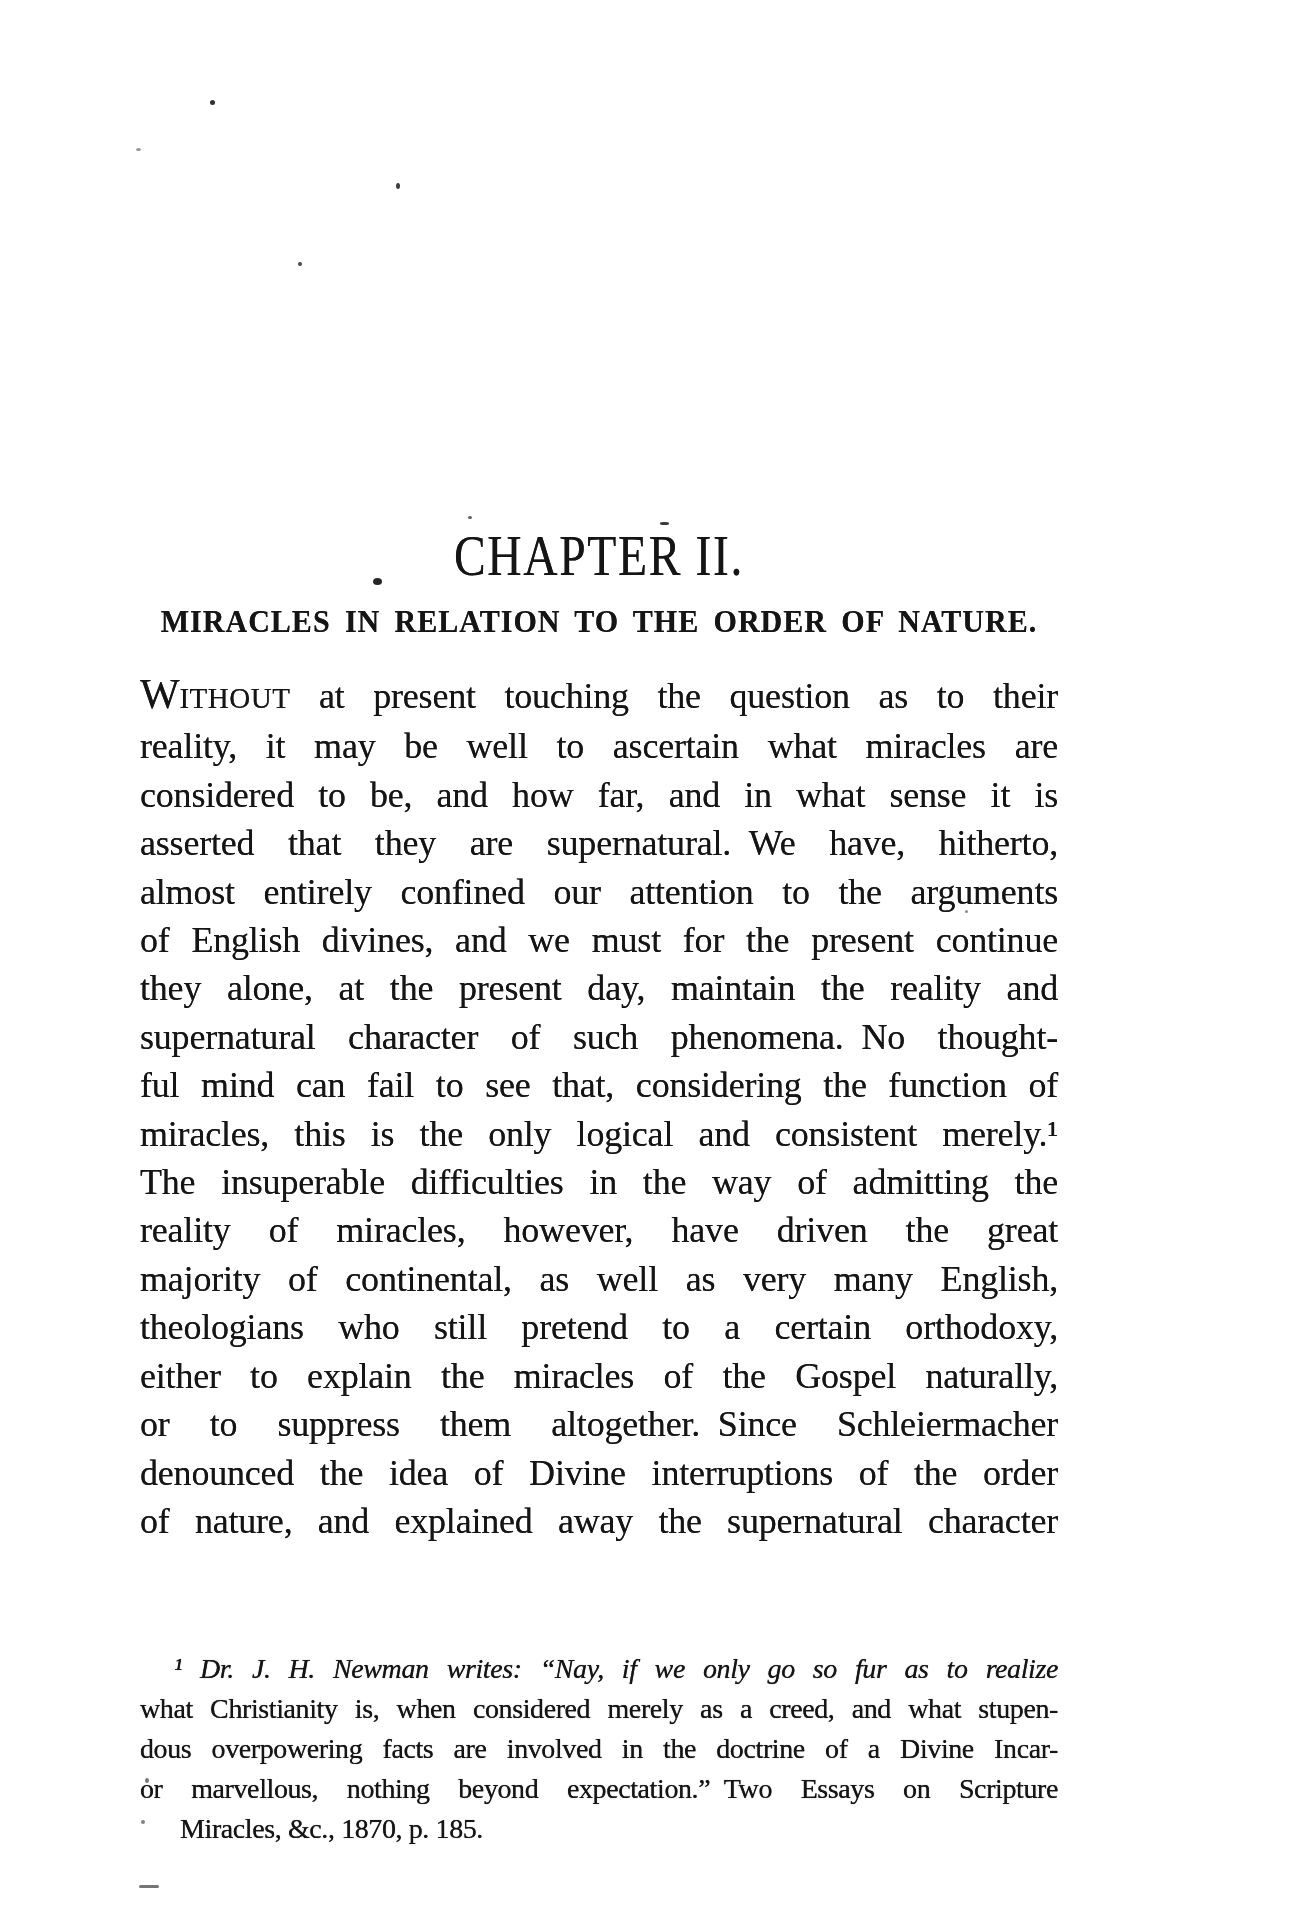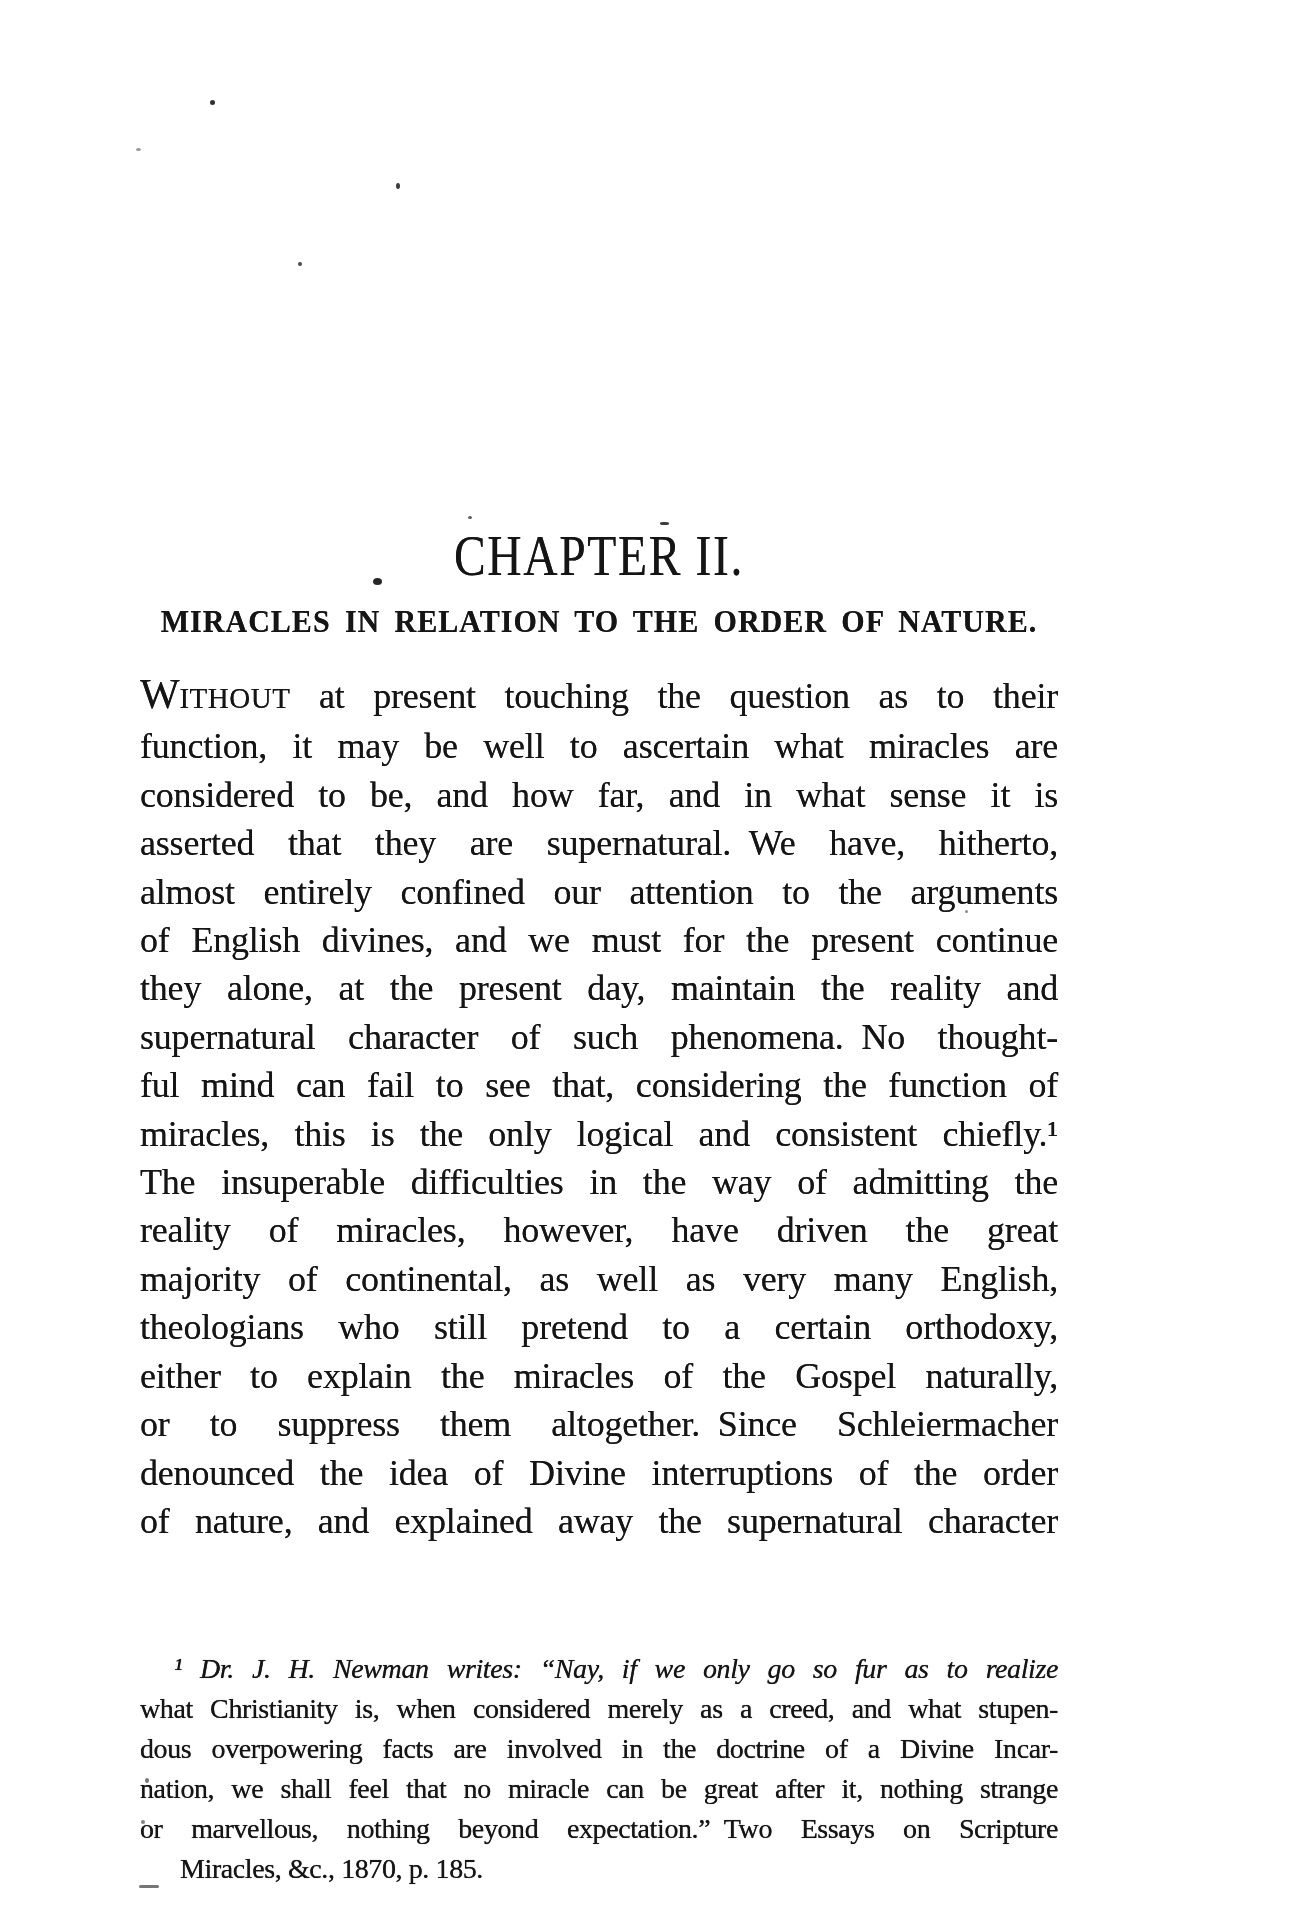"function, it may be well" div.line { text: function -> reality }
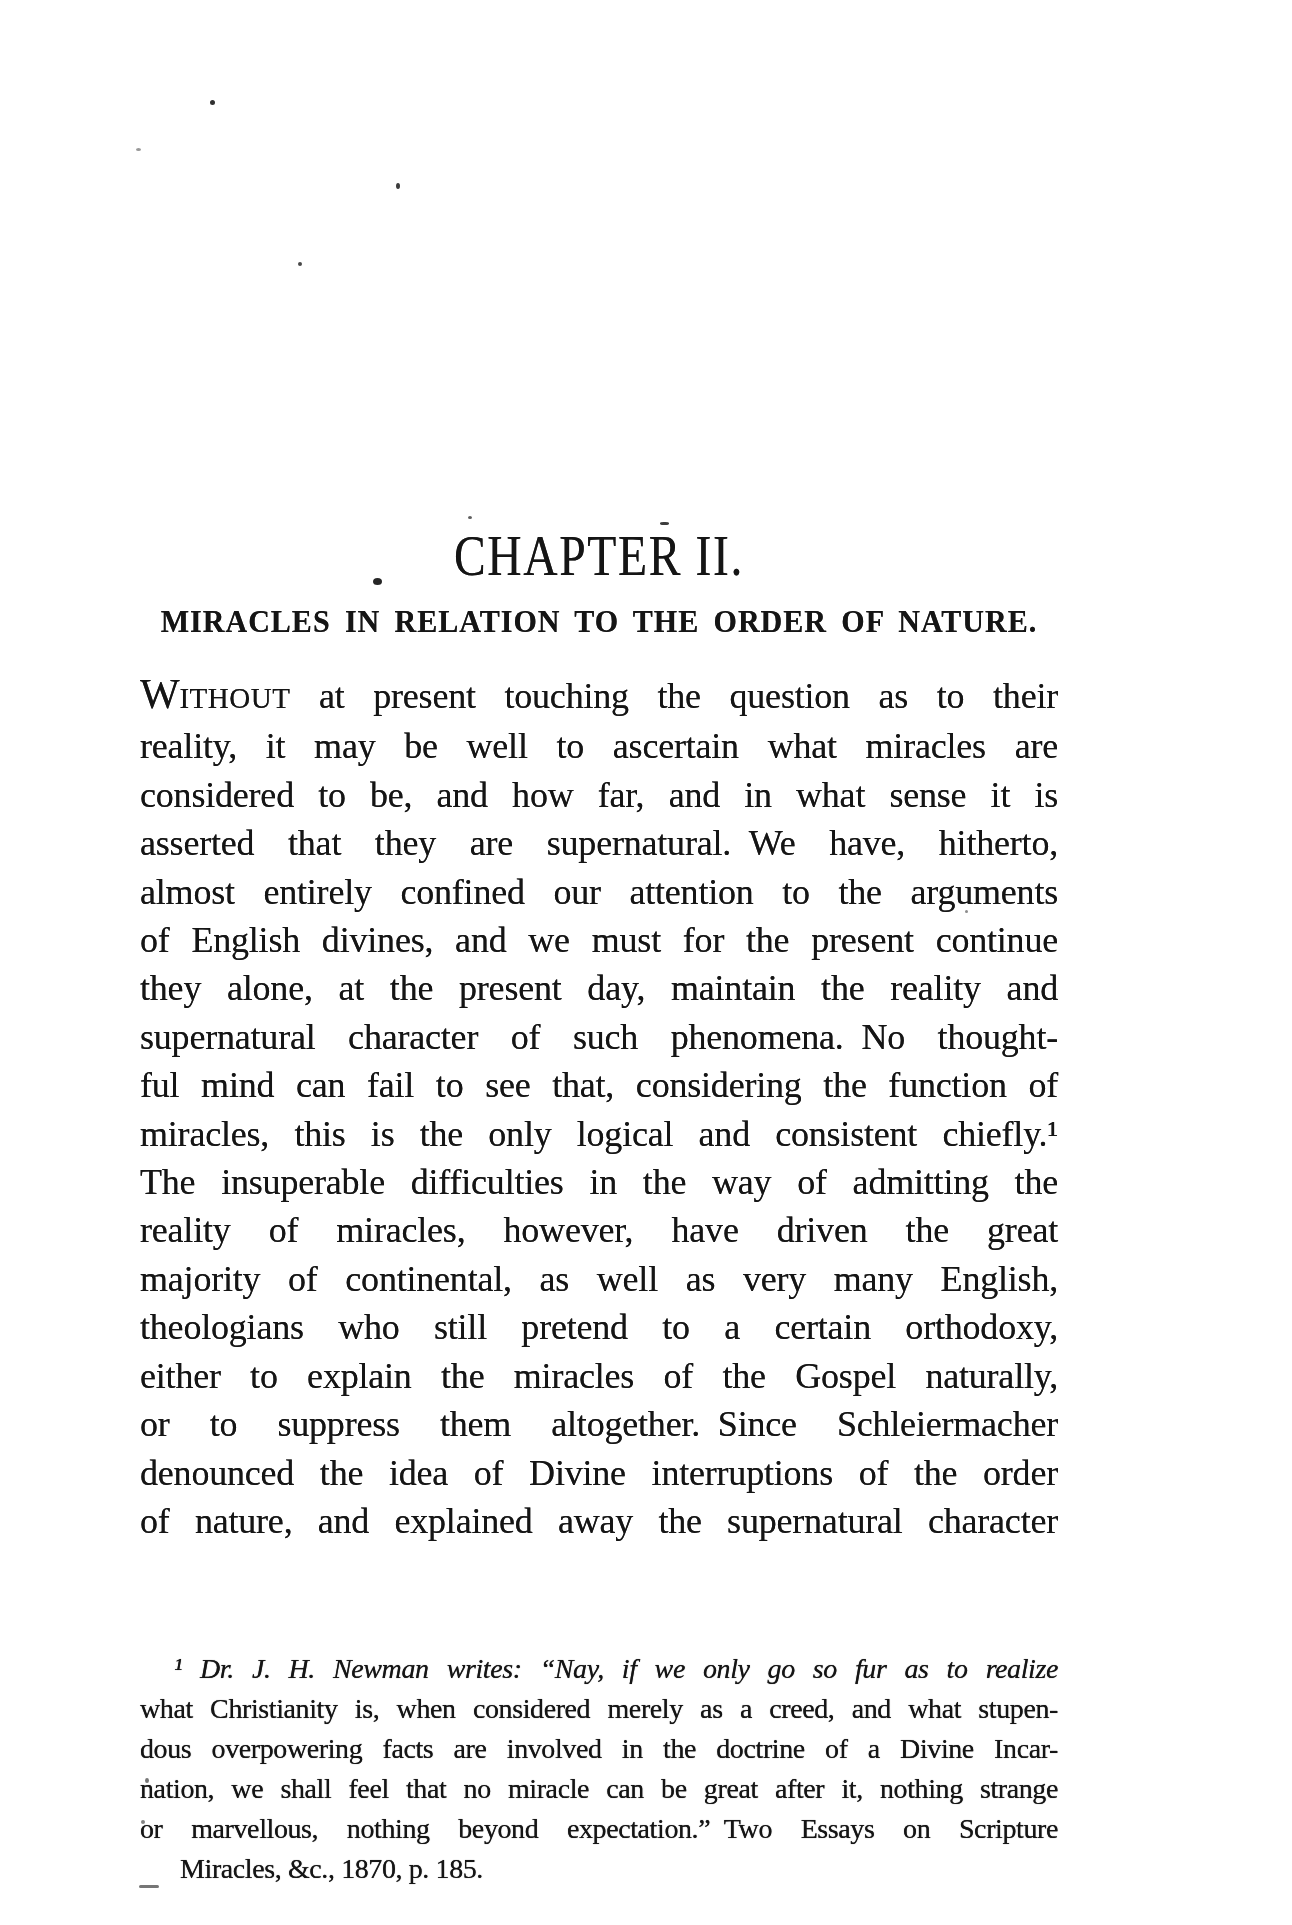"miracles, this is the only" div.line { text: chiefly.¹ -> merely.¹ }
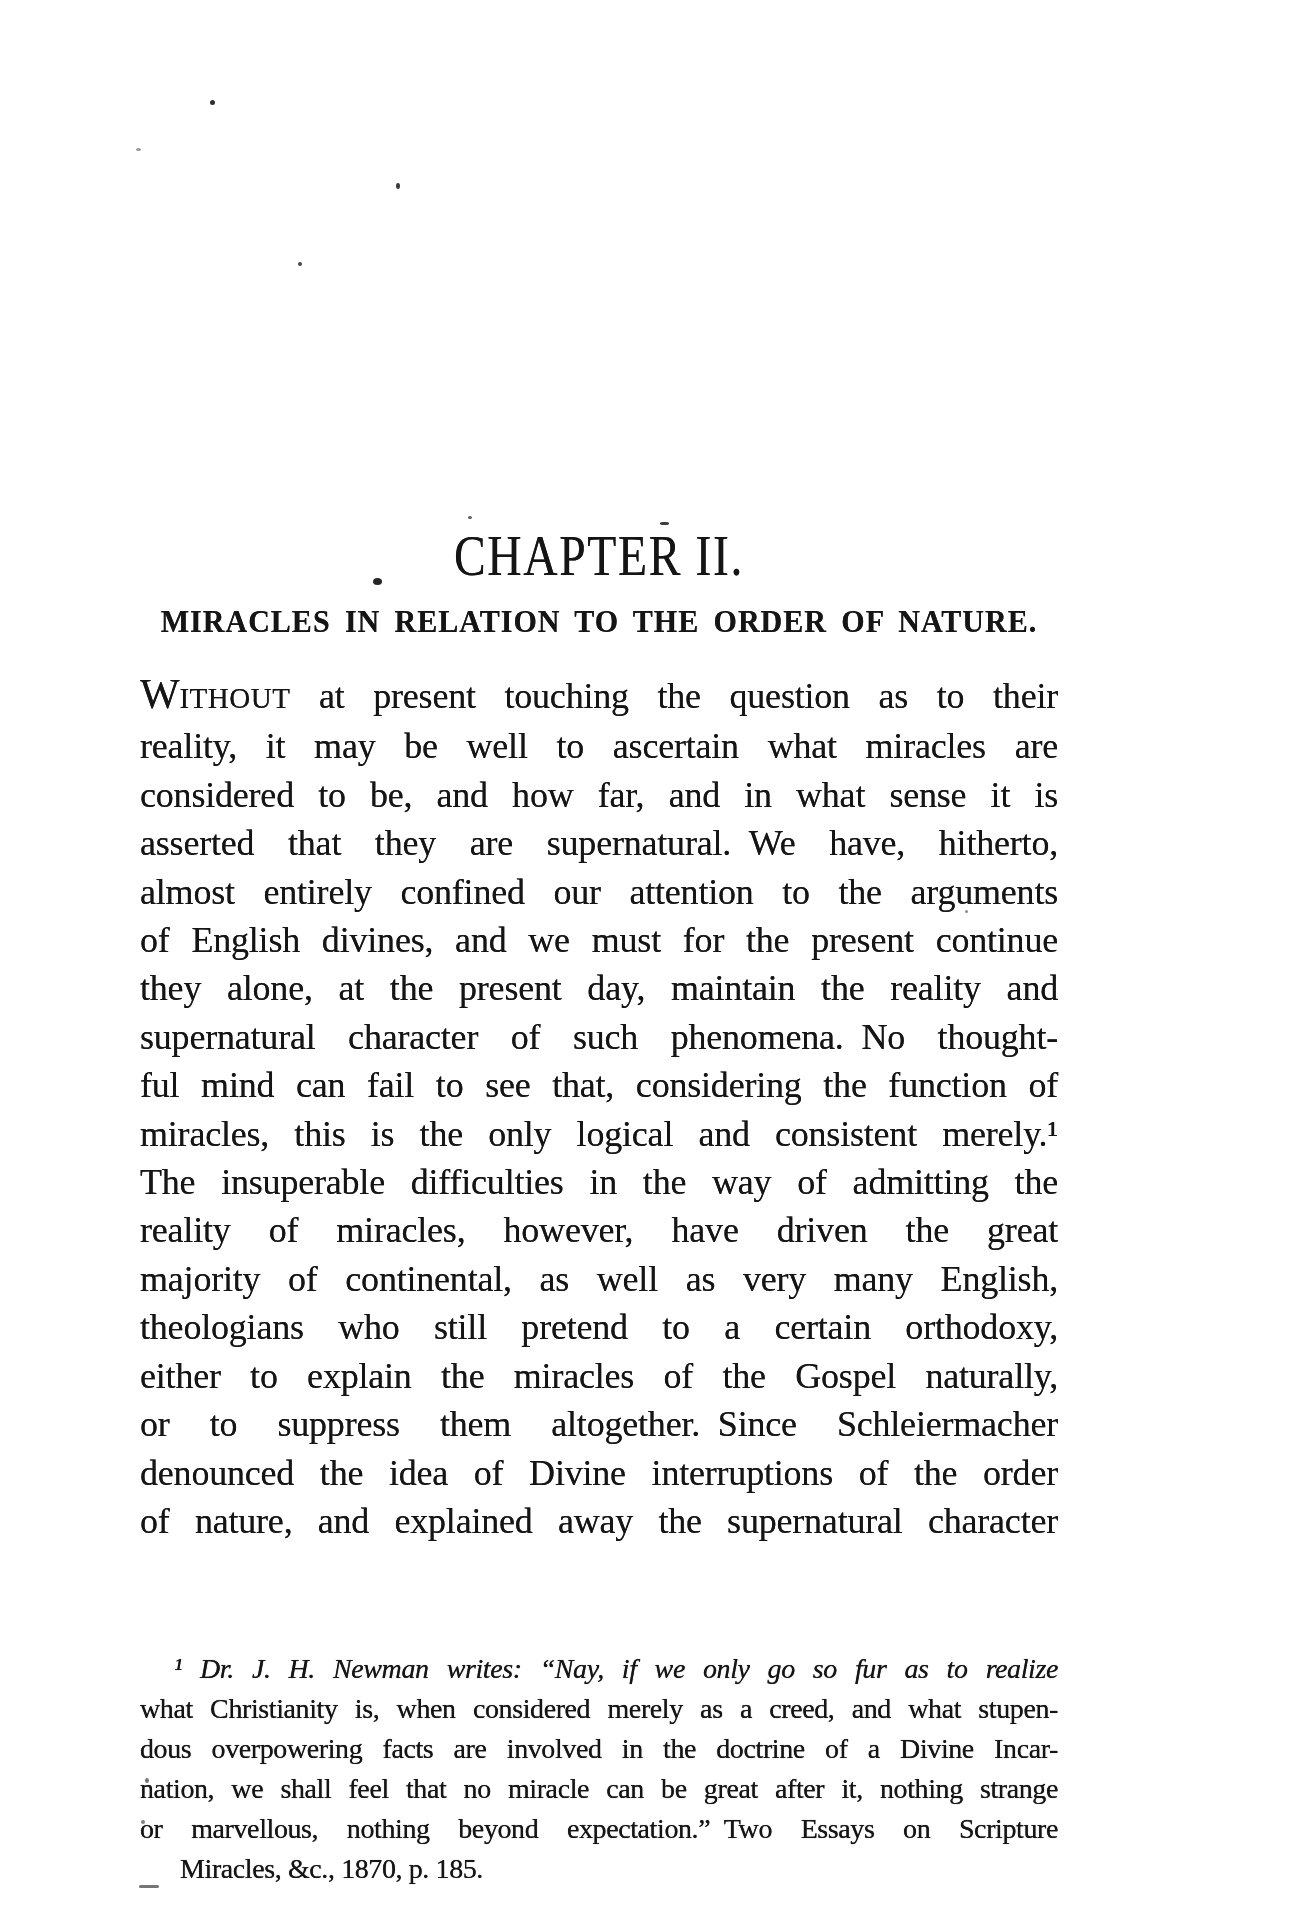"nation, we shall feel that" div.fline { html: <div>nation, we shall feel that no miracle can be great after it, nothing strange</div> -> none }
